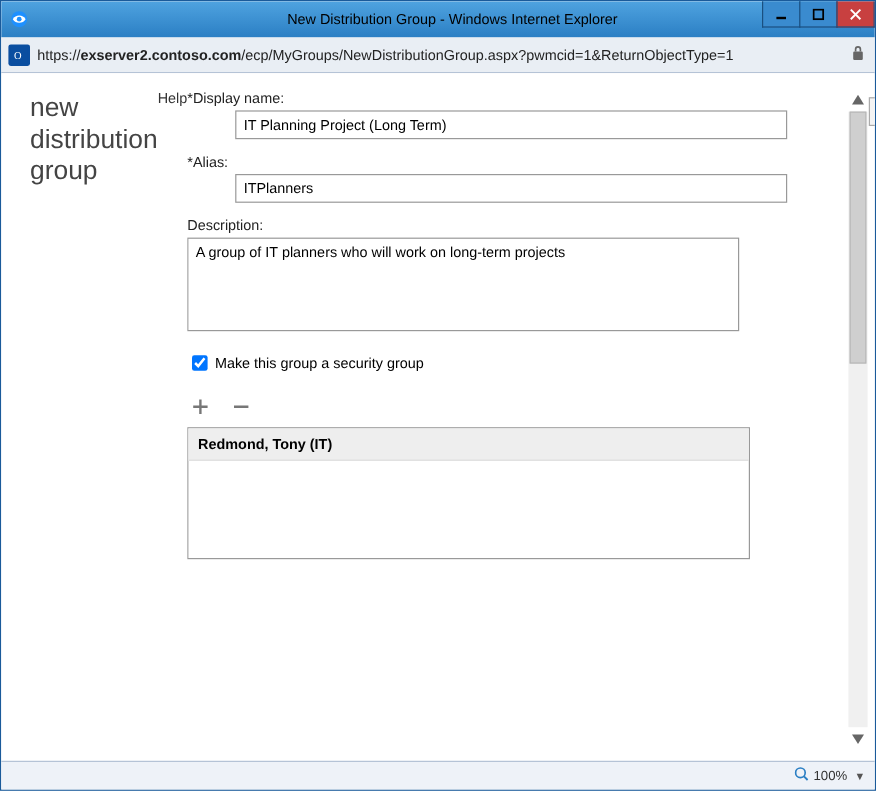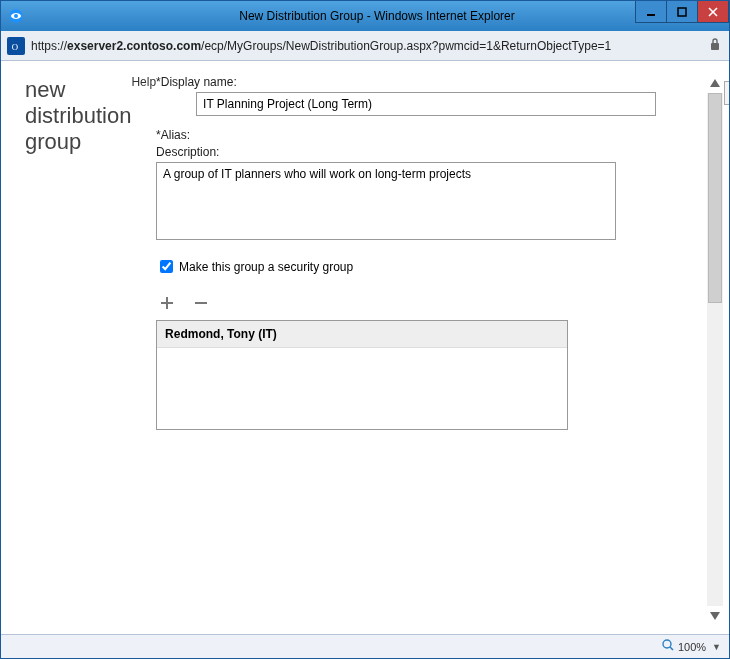"ITPlanners" input.text-input { html: none -> <input> }
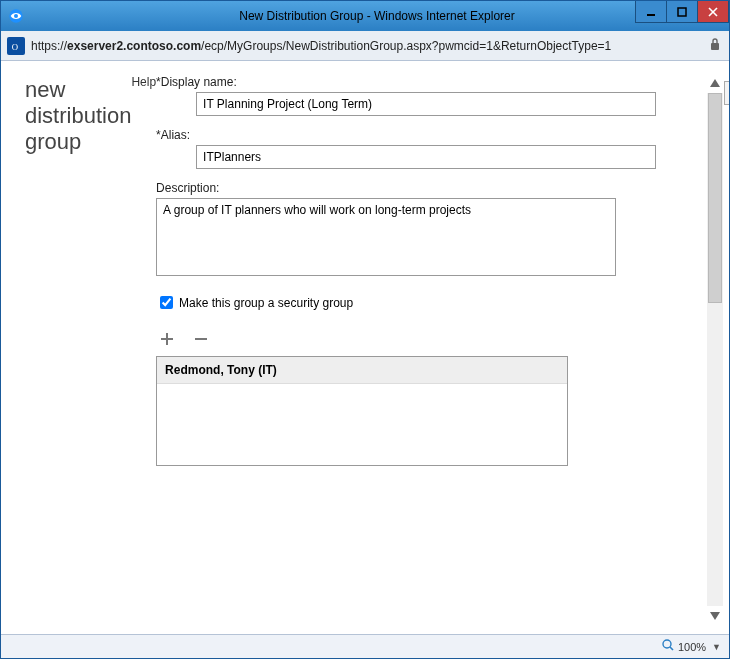"Redmond, Tony (IT)" .owners-list { width: 412px -> 469px }
